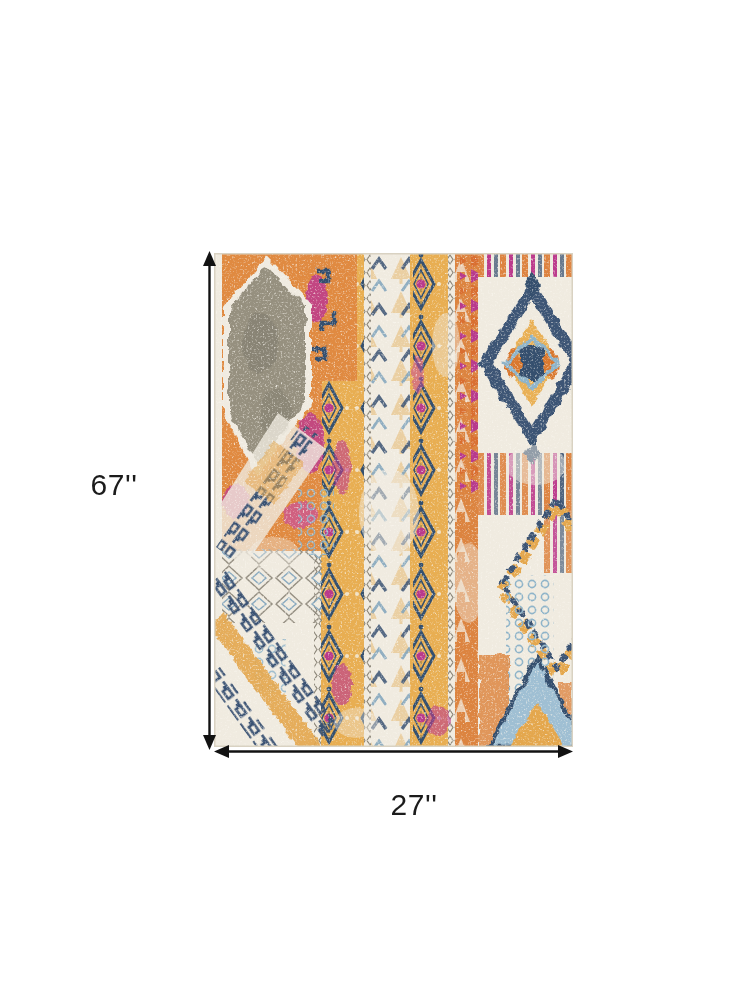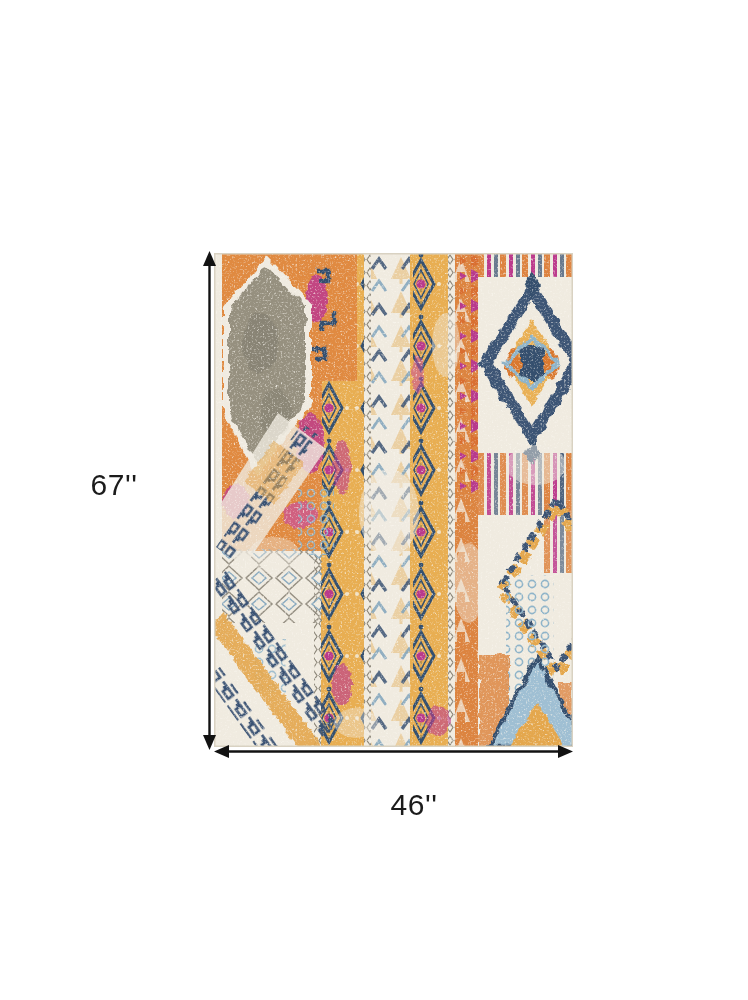"46''" div.dim-label { text: 46'' -> 27'' }
